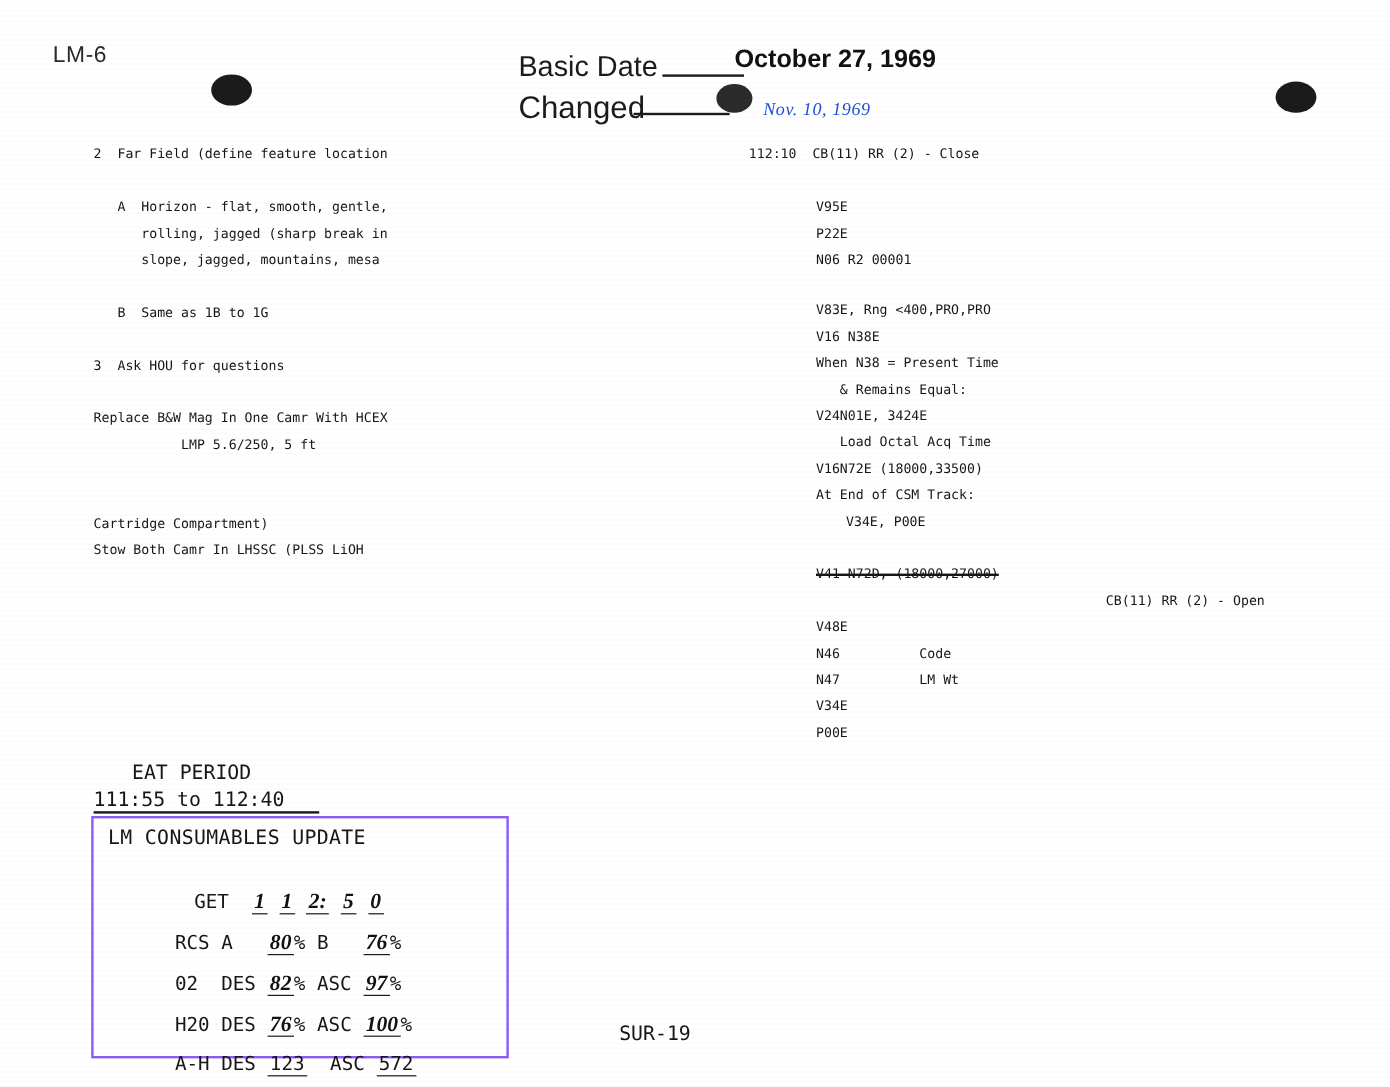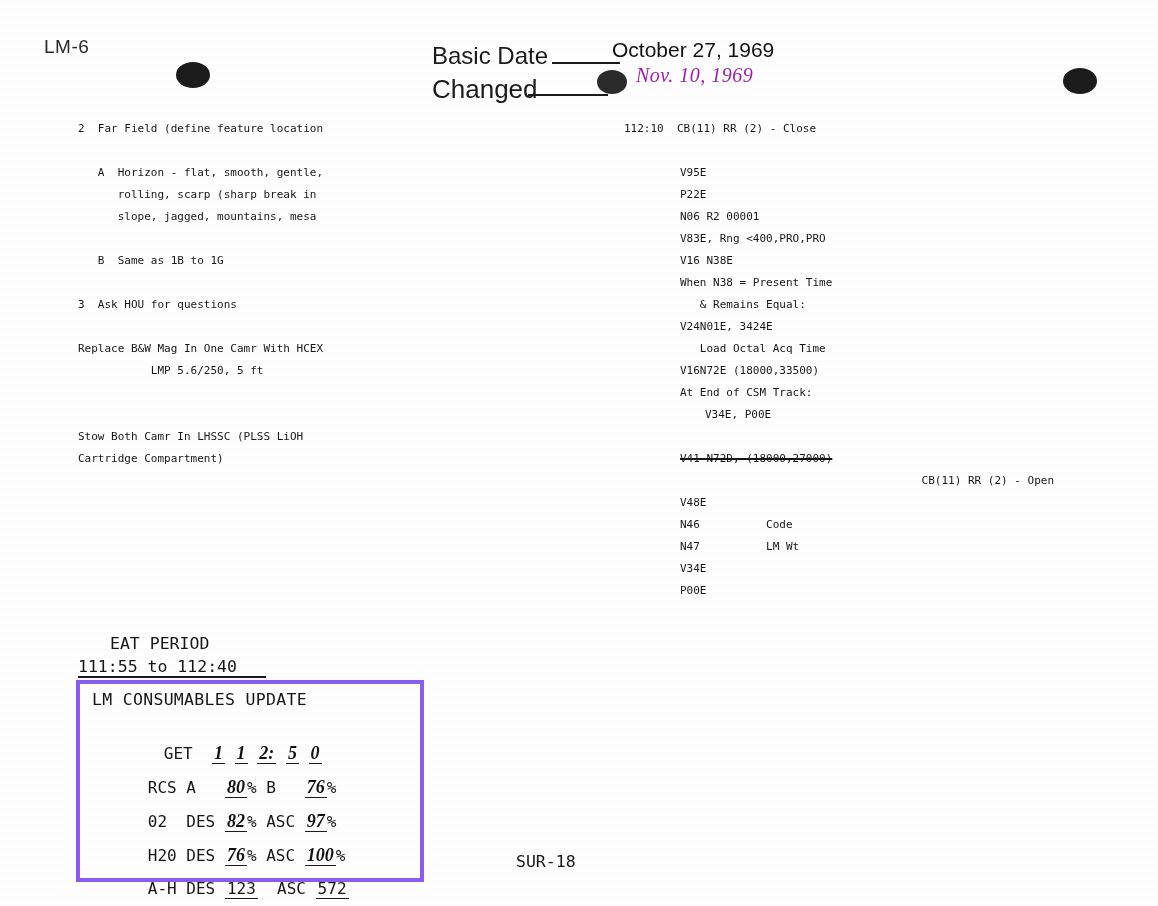"October 27, 1969" #basic-date-value { font-weight: none -> bold }
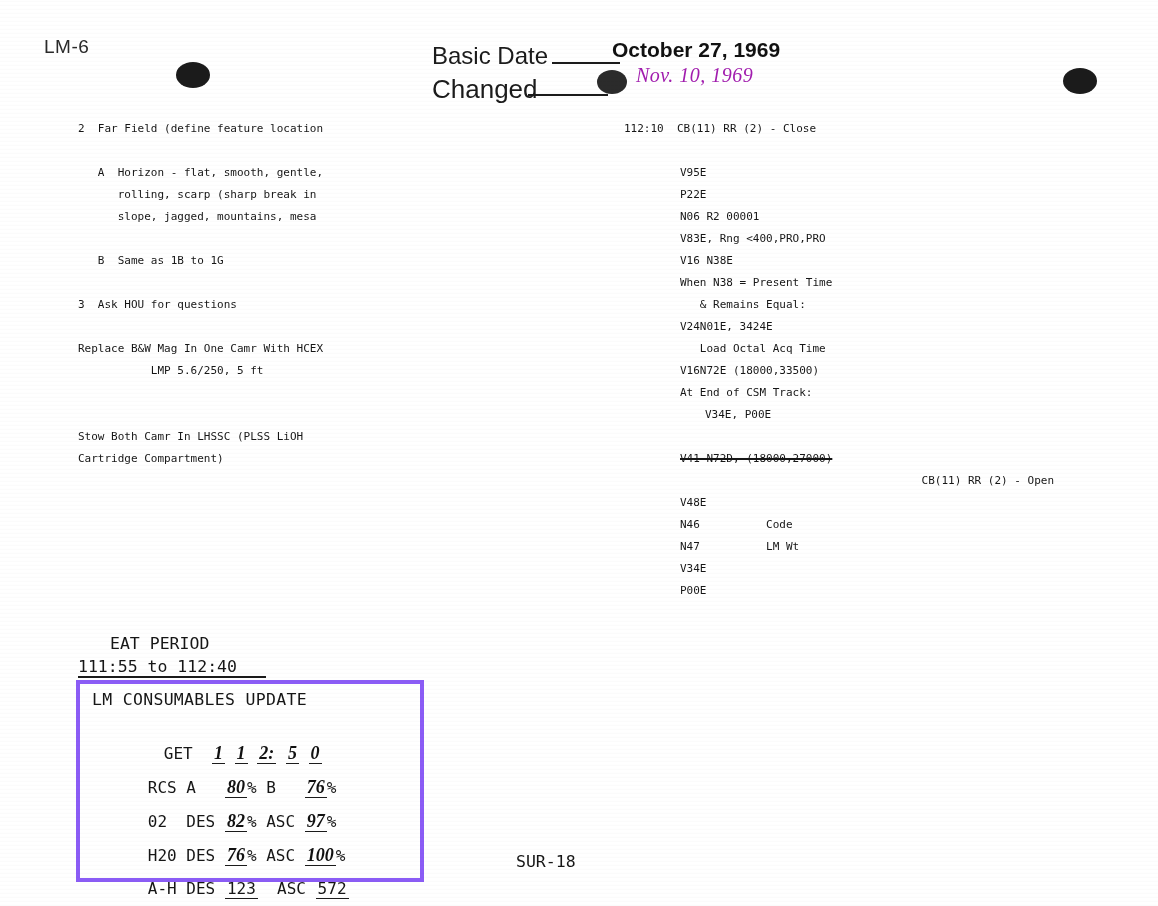"Nov. 10, 1969" #changed-value { color: #a21caf -> #1d4ed8; font-size: 20px -> 15px; top: 64px -> 84px }
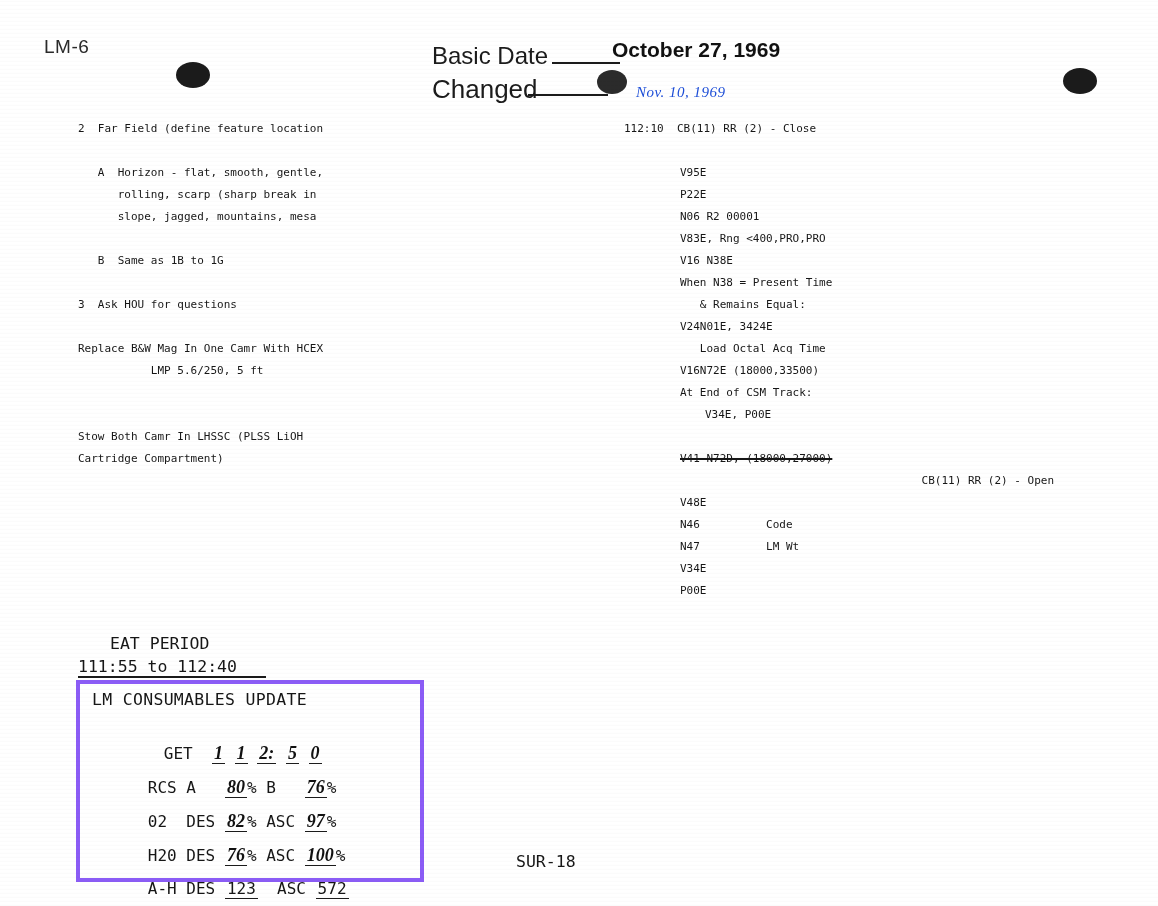"rolling, scarp (sharp break in" div.line { text: scarp -> jagged }
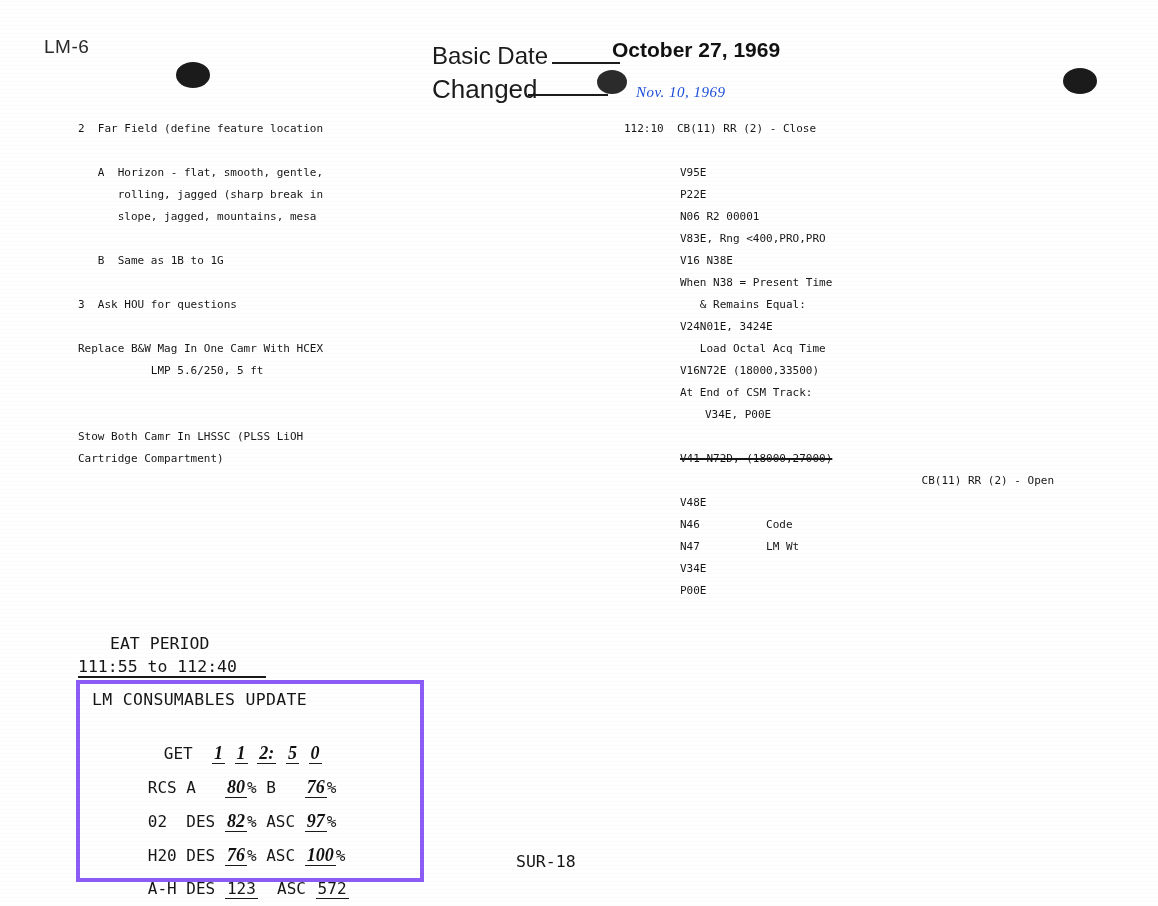"V83E, Rng <400,PRO,PRO" div.line { margin-top: none -> 20px }
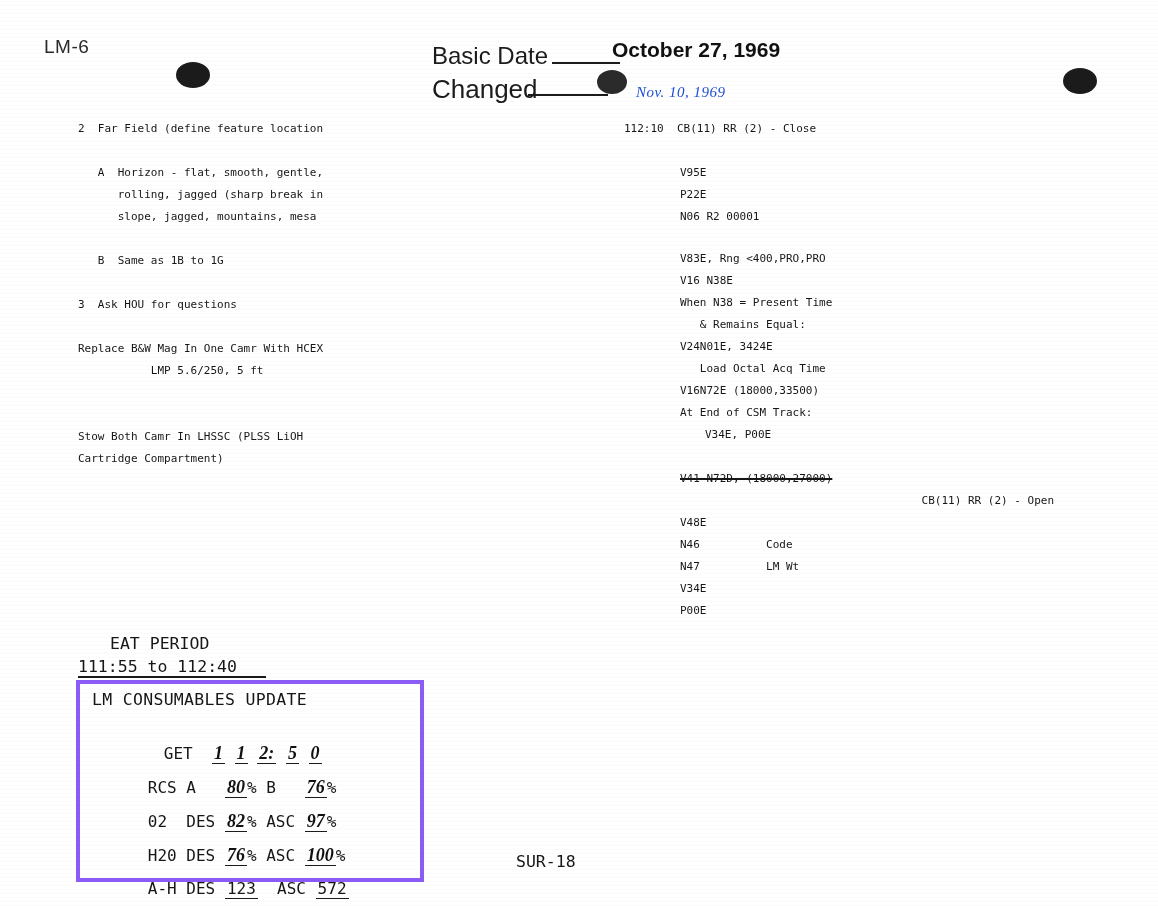"Stow Both Camr In LHSSC" div.line { order: before "Cartridge Compartment)" -> after "Cartridge Compartment)" }
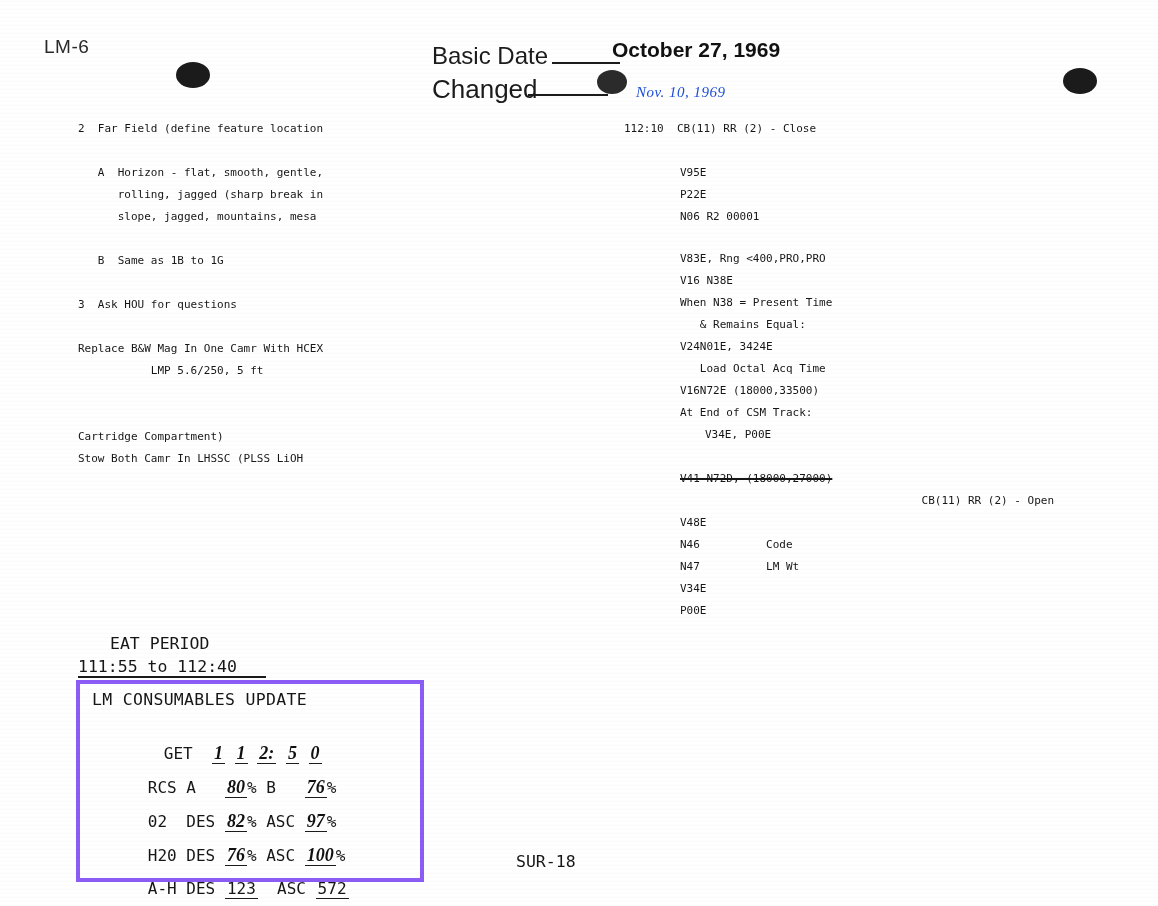"LM CONSUMABLES UPDATE" #consumables-box { border: 4px solid #8b5cf6 -> 2px solid #8b5cf6 }
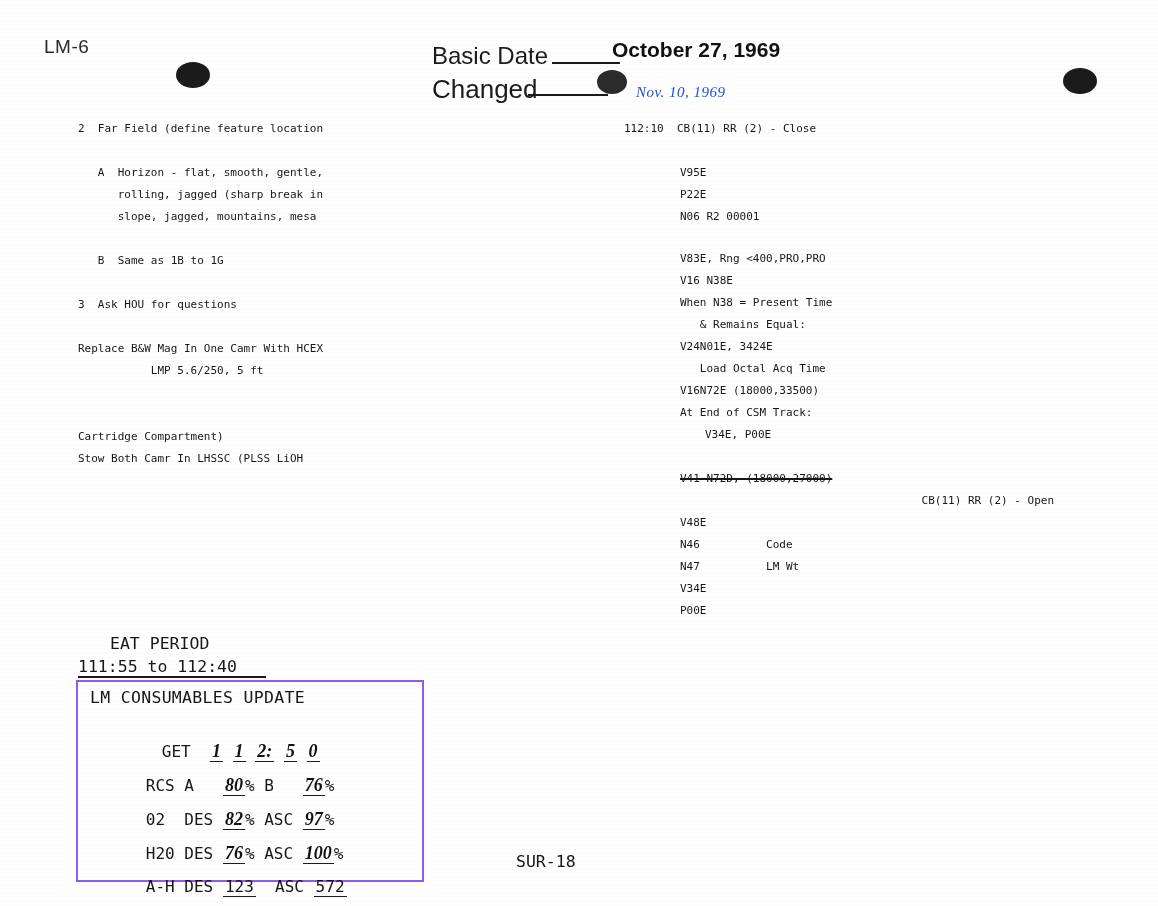"SUR-18" div { text: SUR-18 -> SUR-19 }
